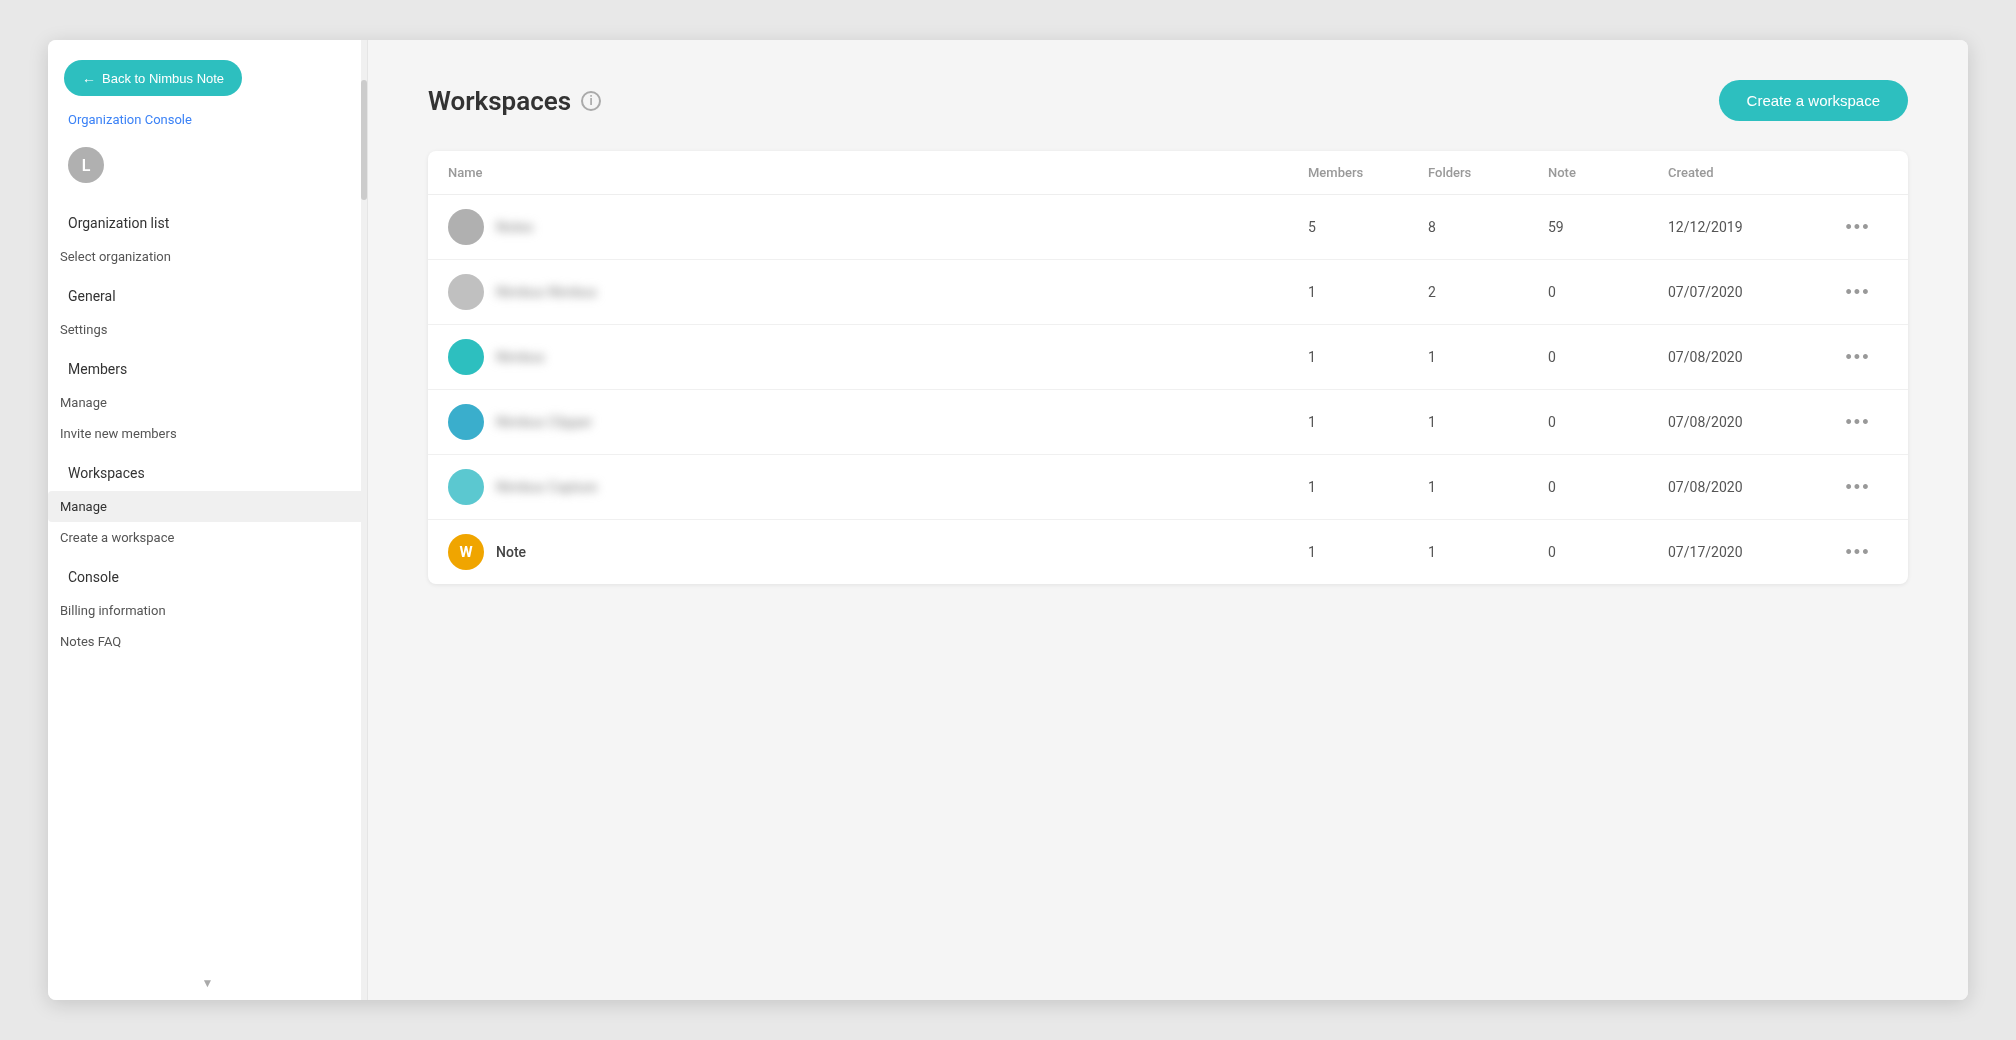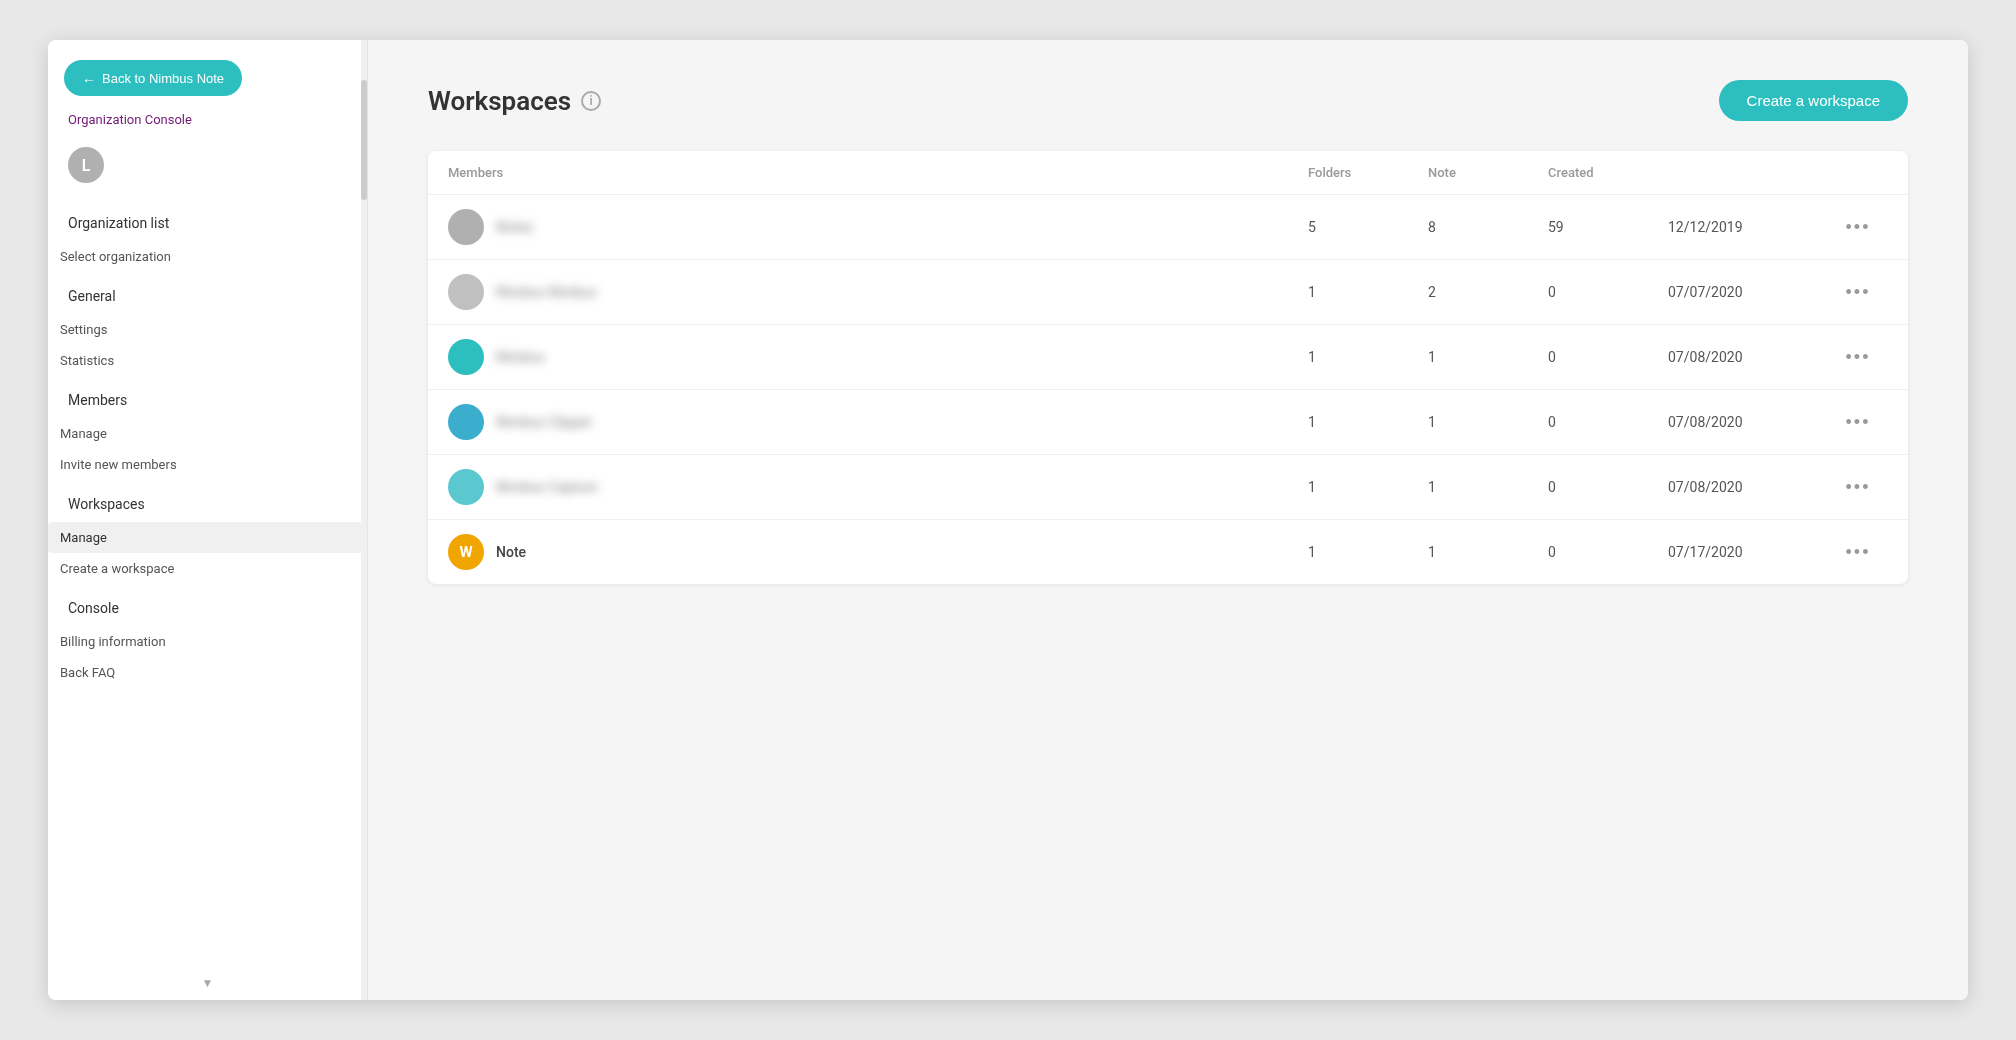"Organization Console" .org-console-label { color: #701a75 -> #3b82f6 }
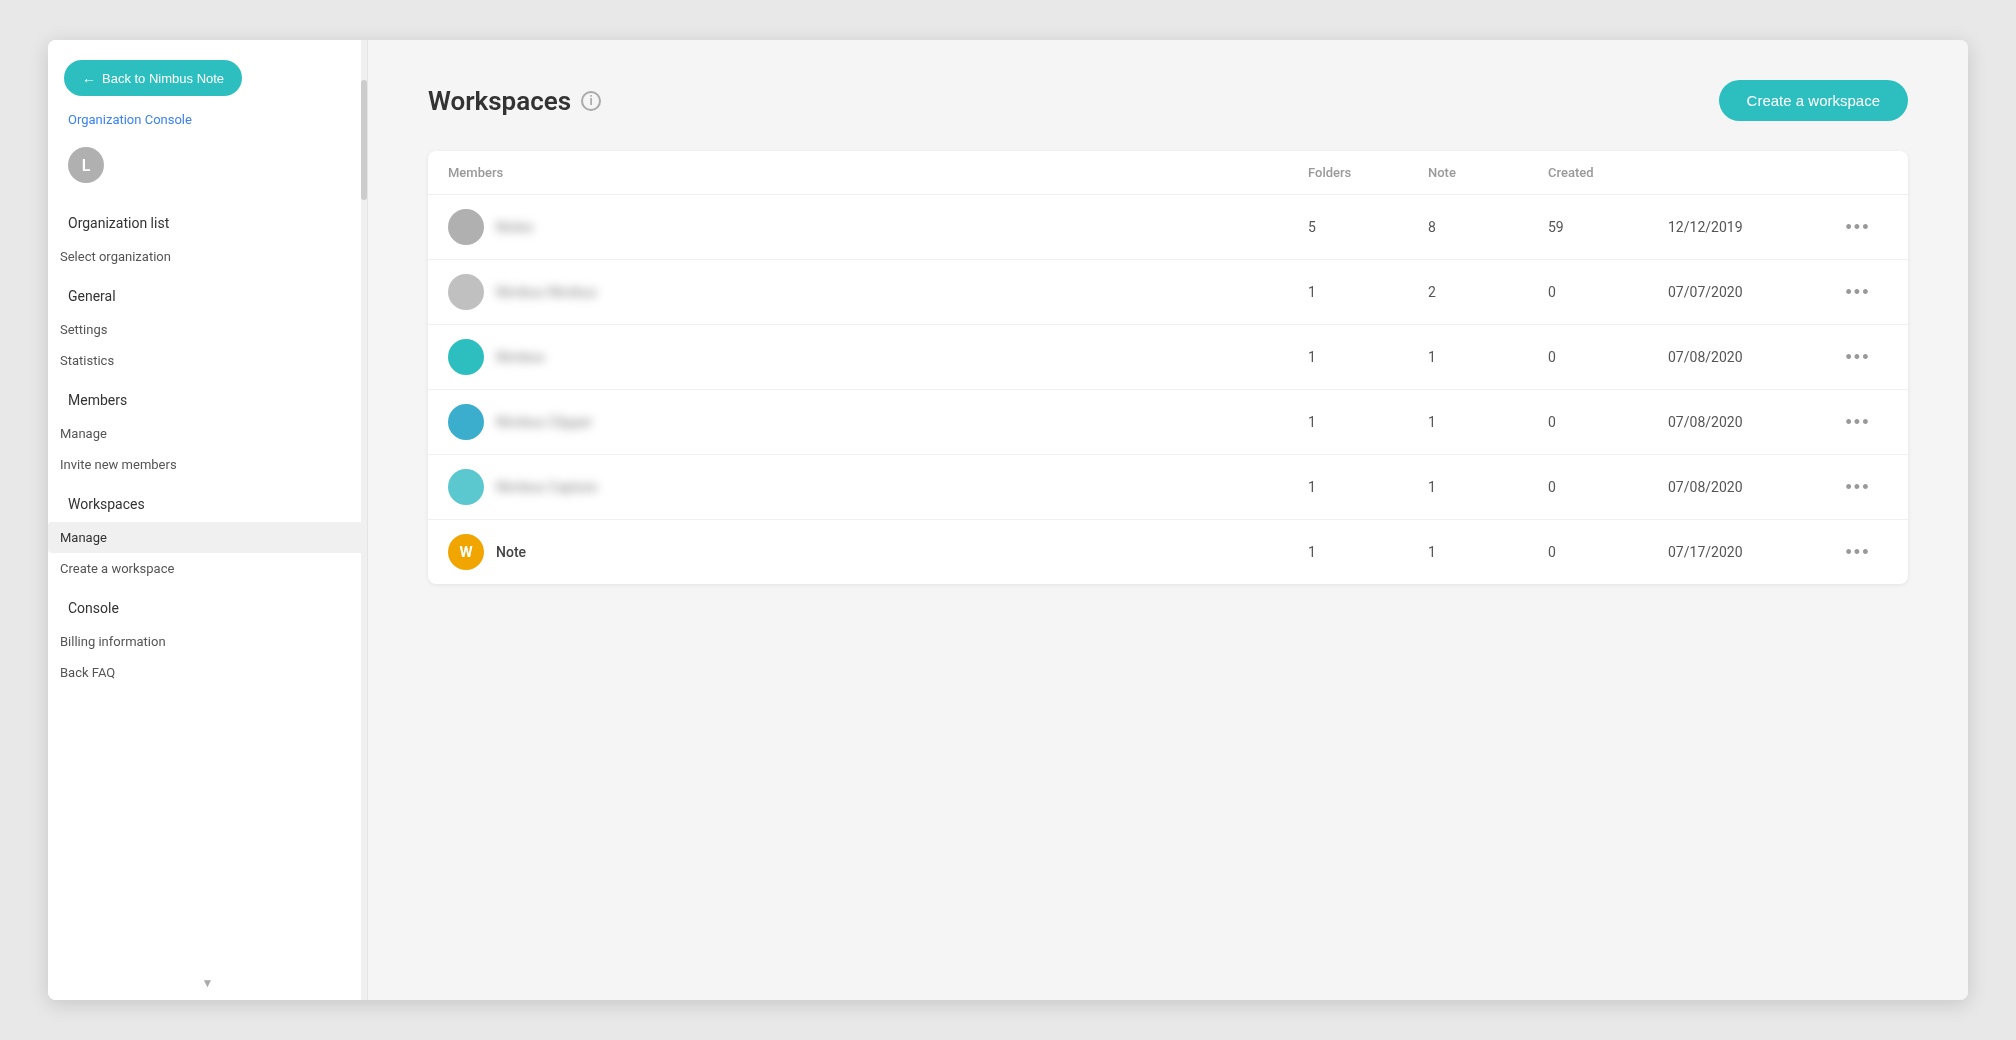"Name" div.table-header-cell { html: none -> <div>Name</div> }
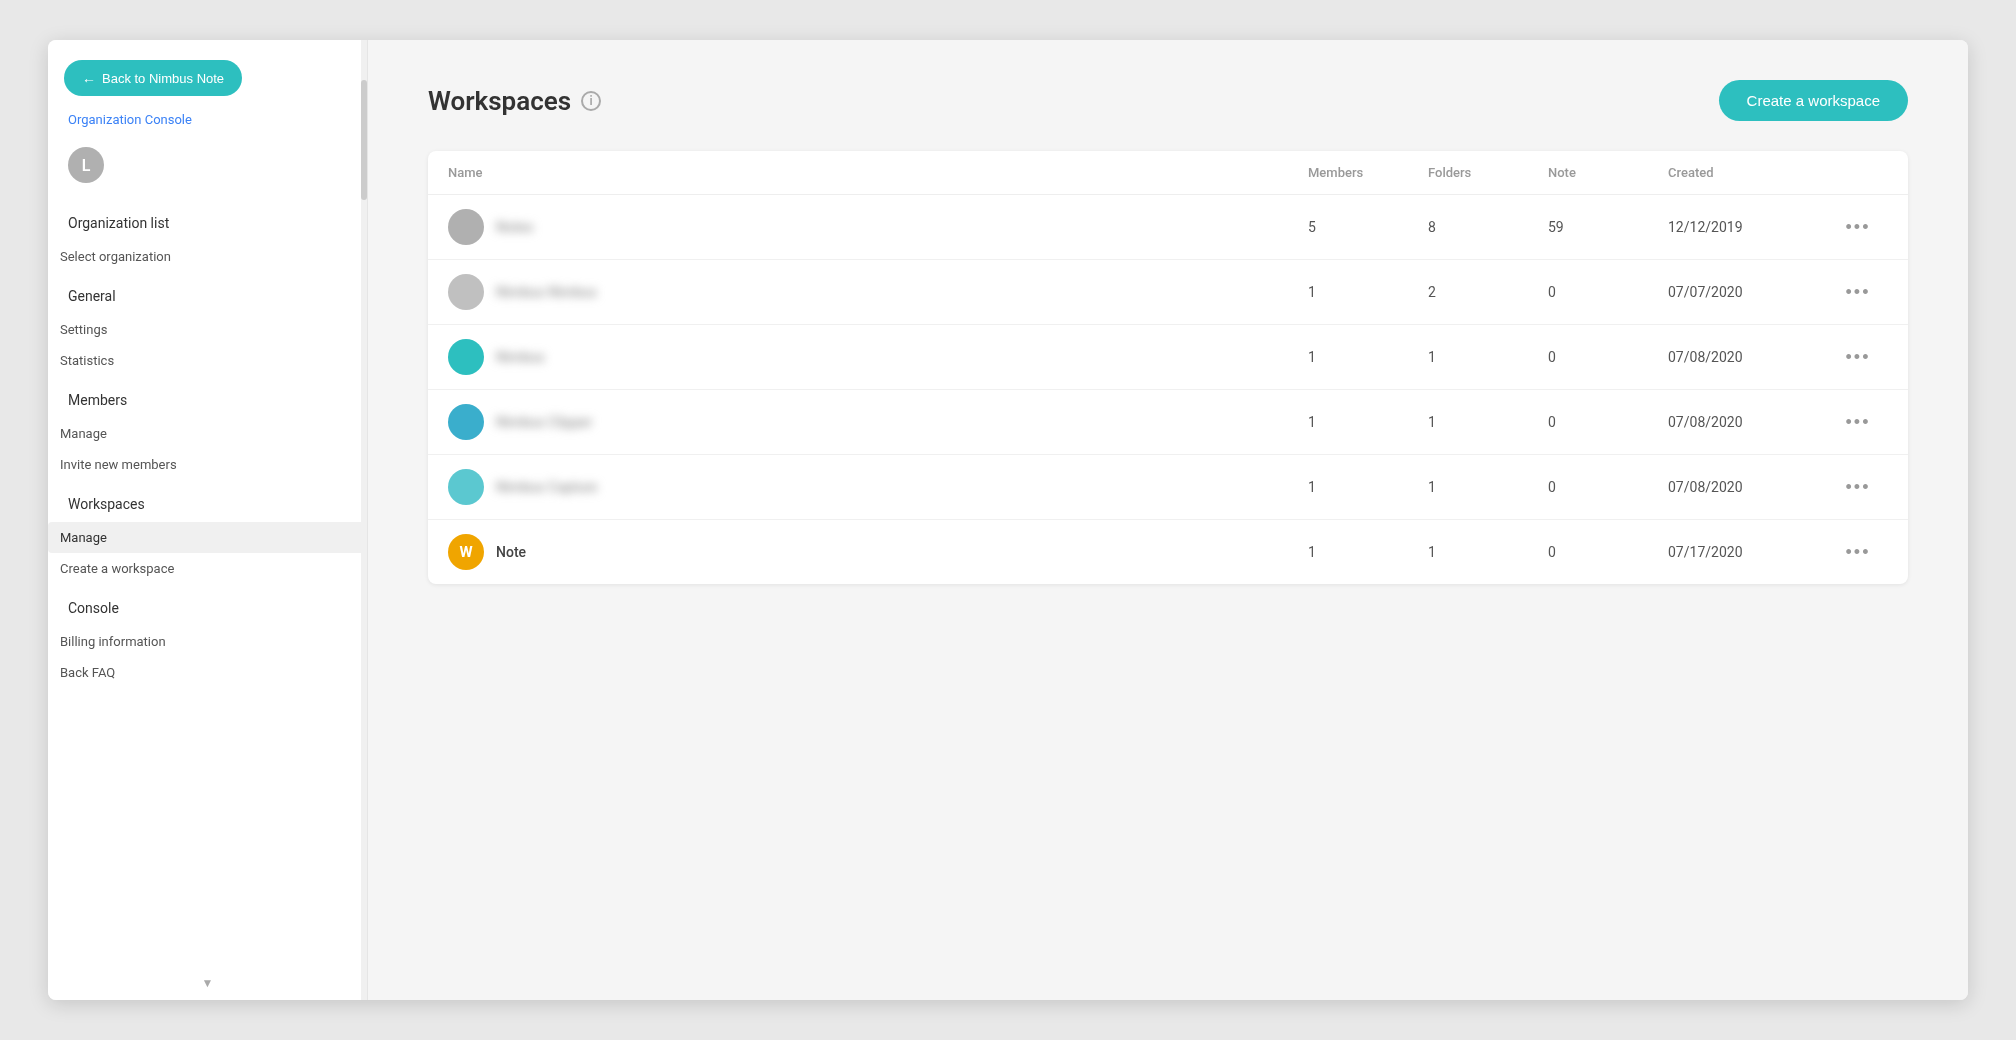"Statistics" div.sidebar-item { html: <div>Statistics</div> -> none }
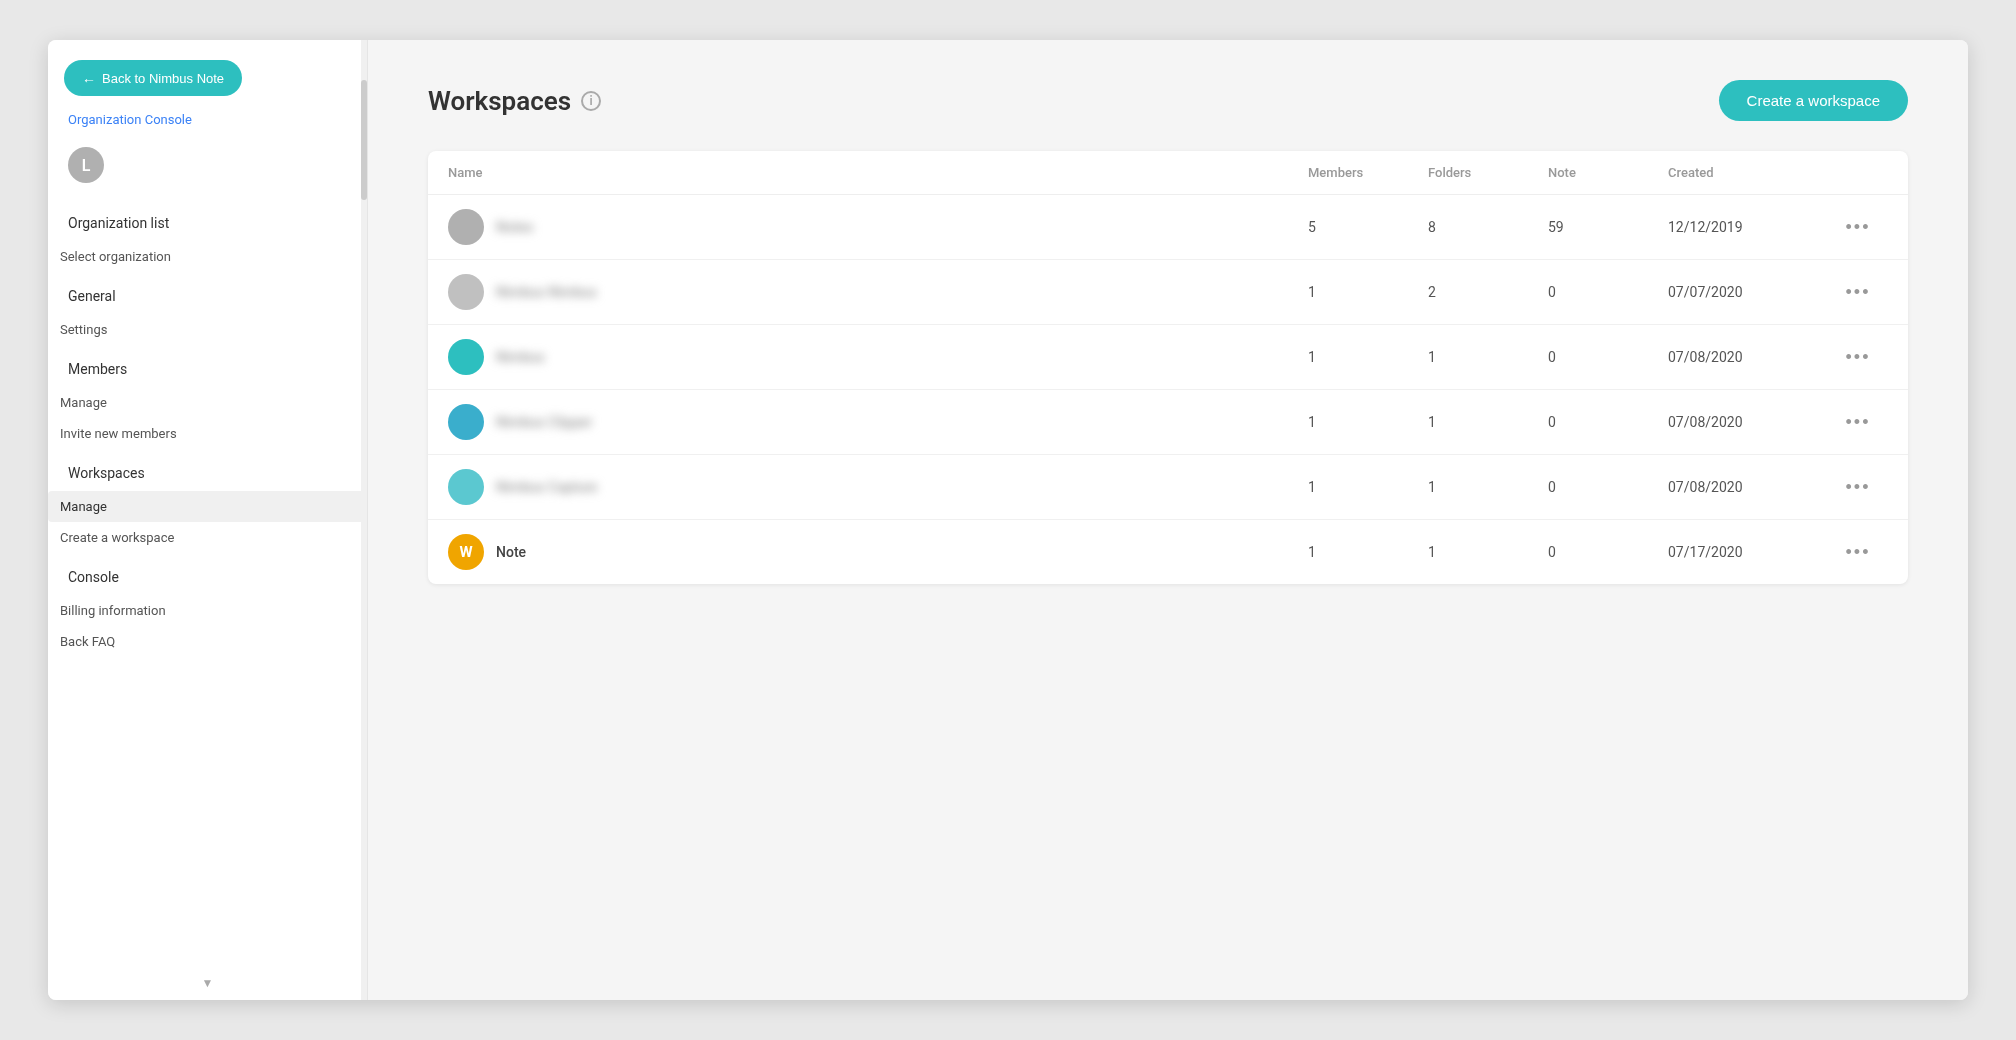"Back FAQ" div.sidebar-item { text: Back -> Notes }
